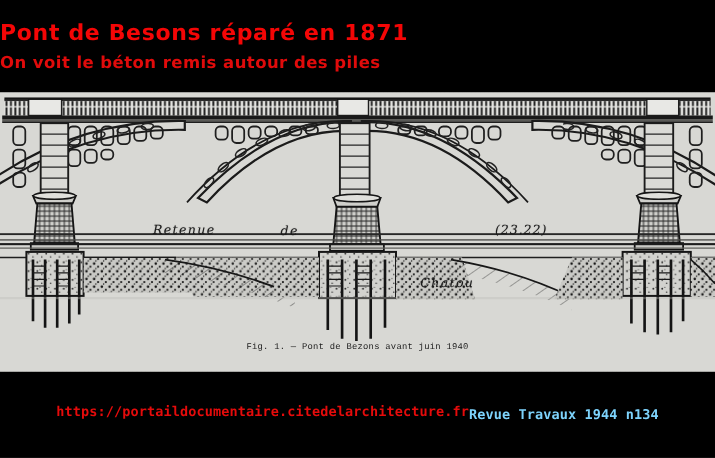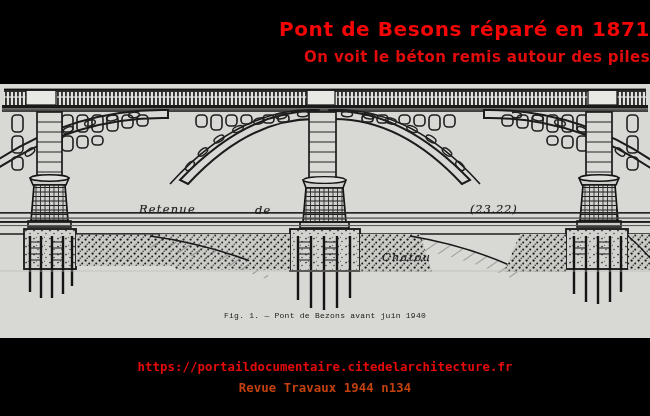"Pont de Besons réparé en" .caption-top { align-items: flex-end -> flex-start }
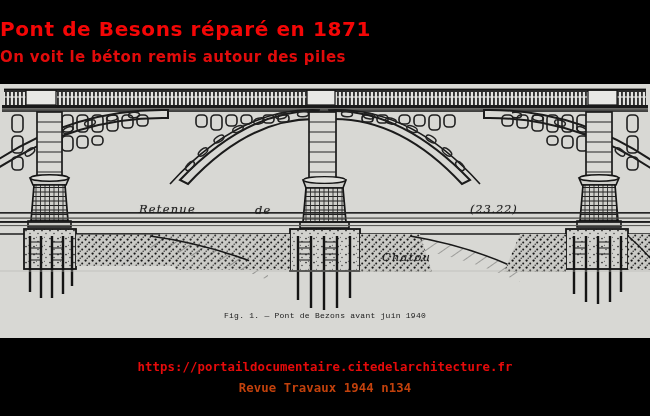"(23.22)" #hw-level { left: 470px -> 450px }
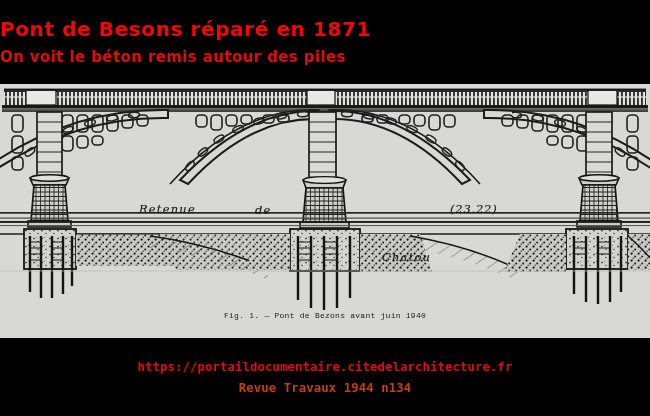"https://portaildocumentaire.citedelarchi" .caption-bottom { flex-direction: column -> none }
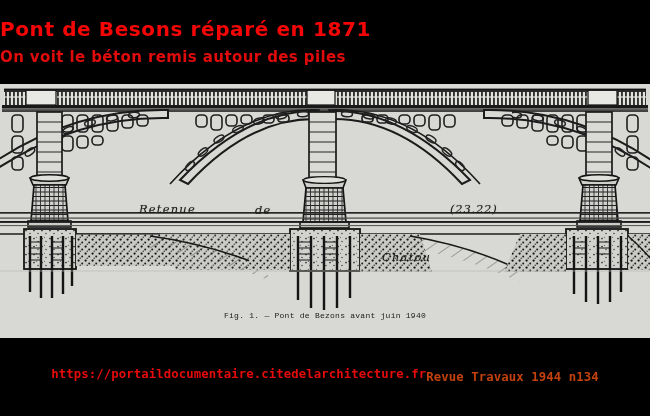"Revue Travaux 1944 n134" .src-rev { color: #c2410c -> #7dd3fc }
